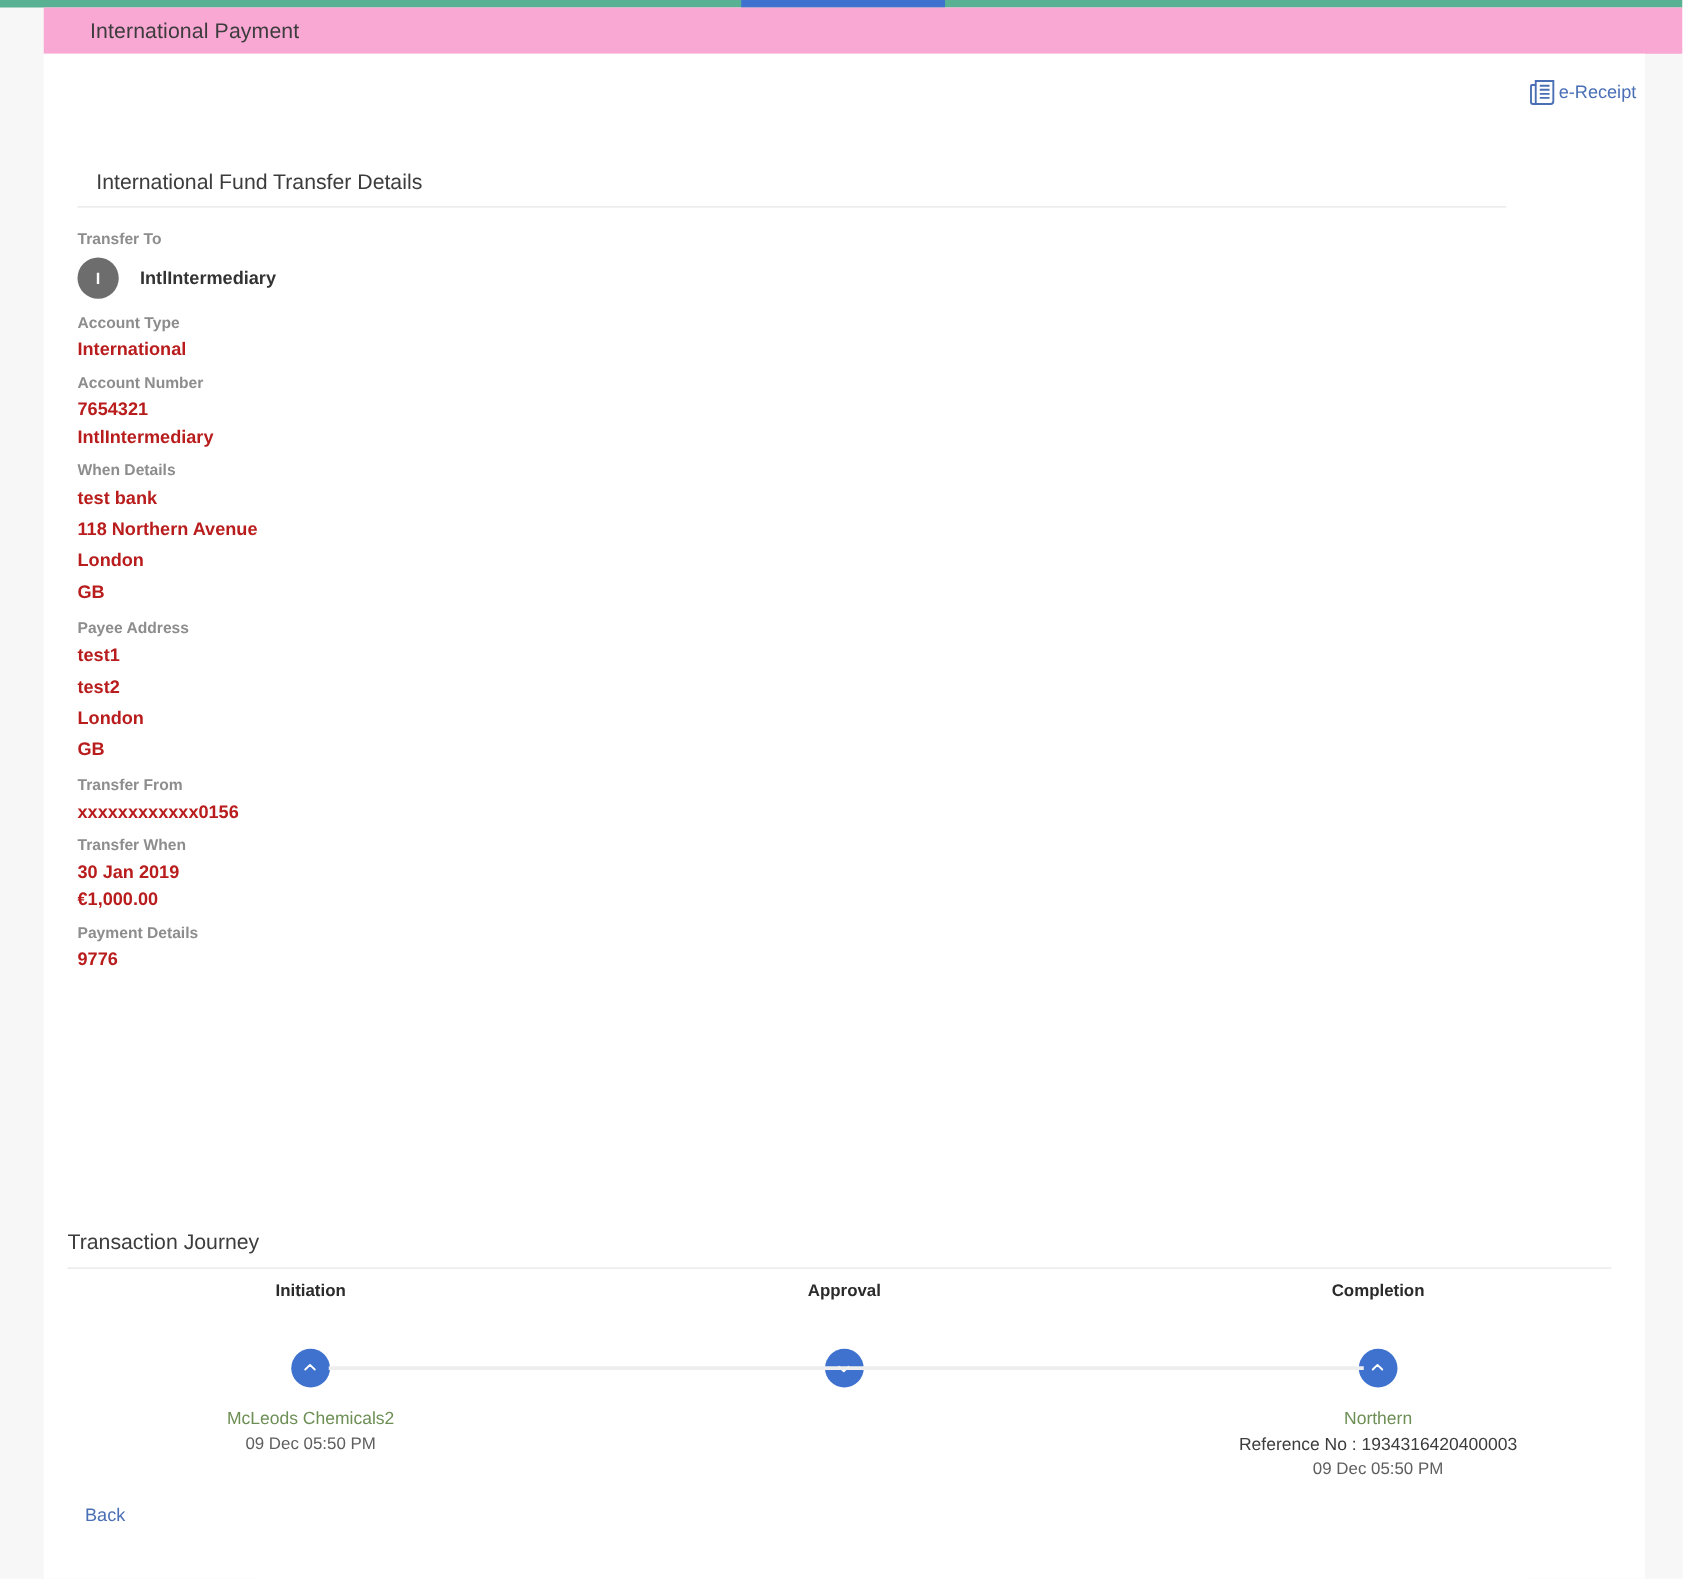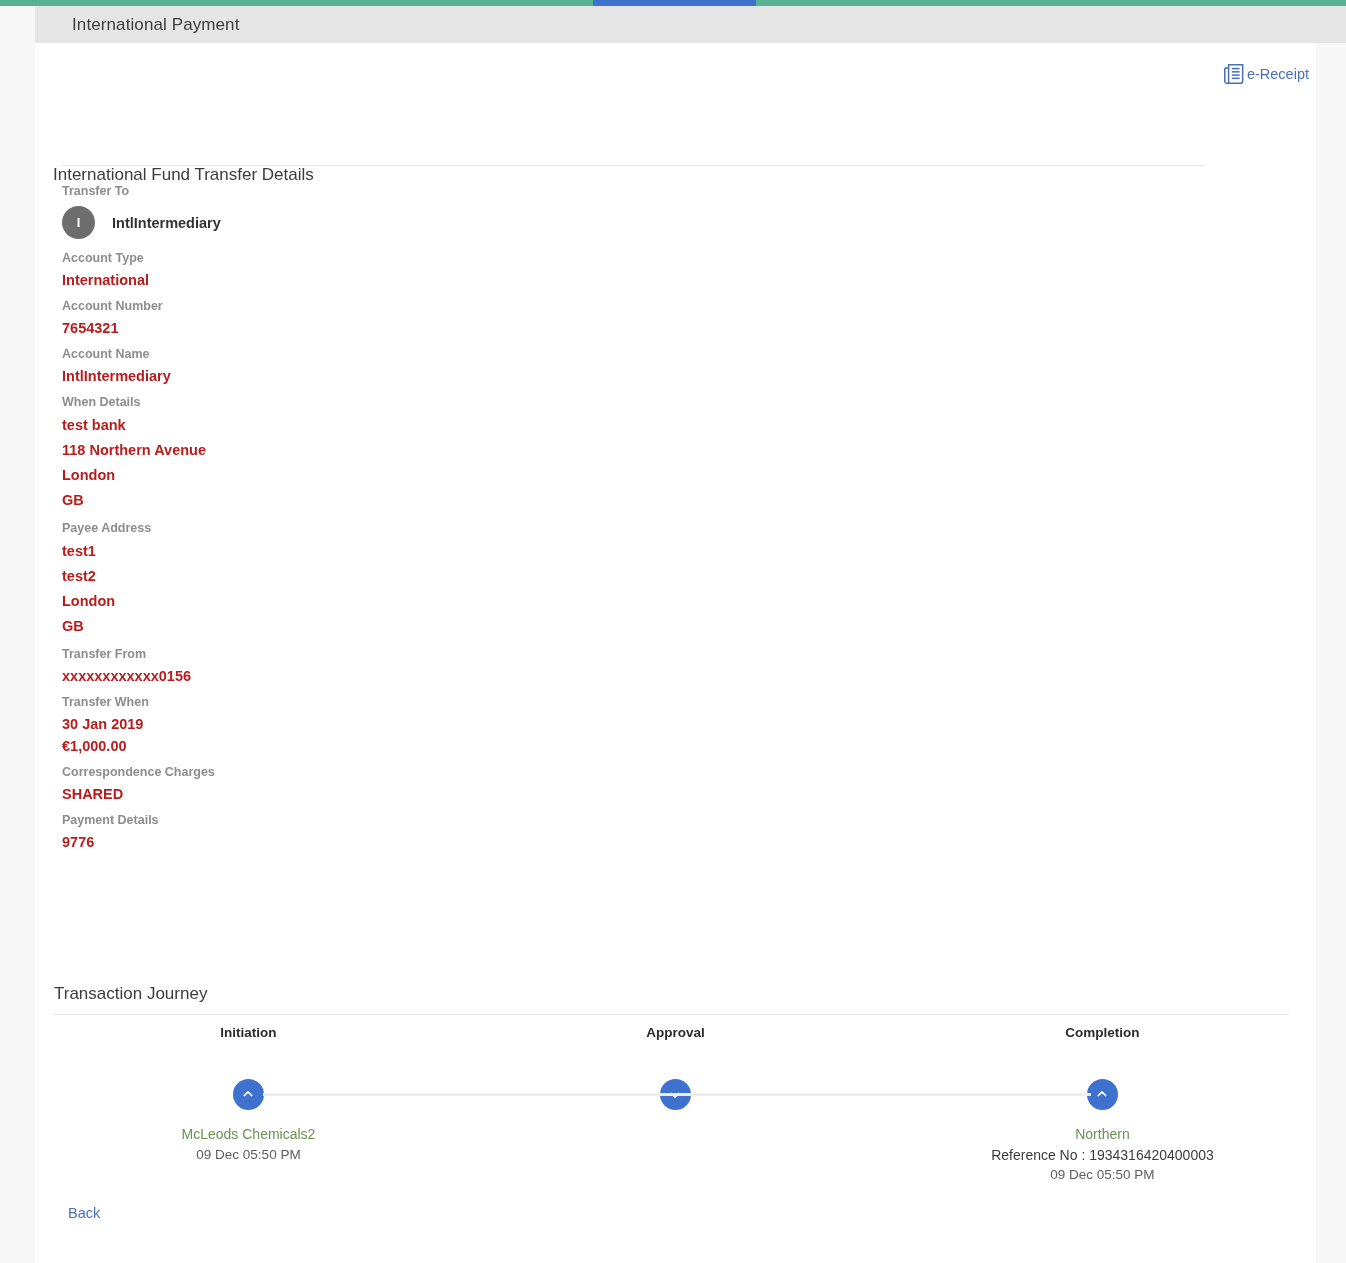"International Payment" #page-title-band { background: #e5e5e5 -> #f9a8d4 }
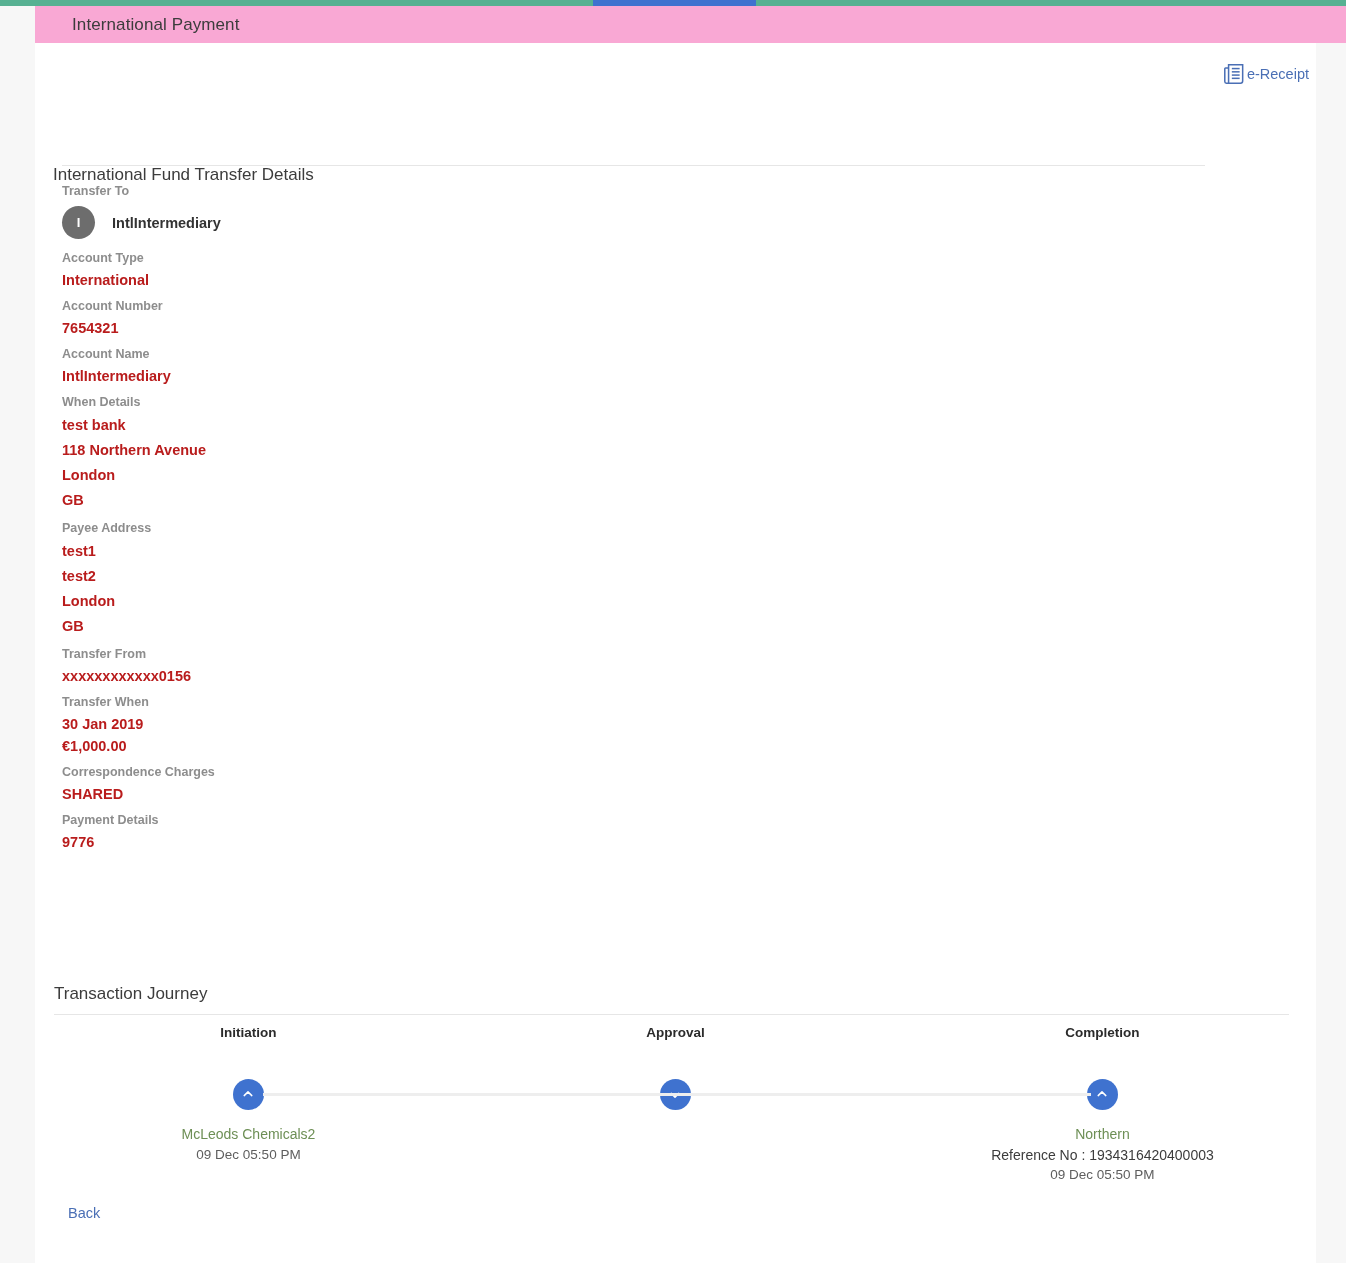"International Fund Transfer Details" #ift-title { left: 18px -> 42px; margin-top: 29px -> none }
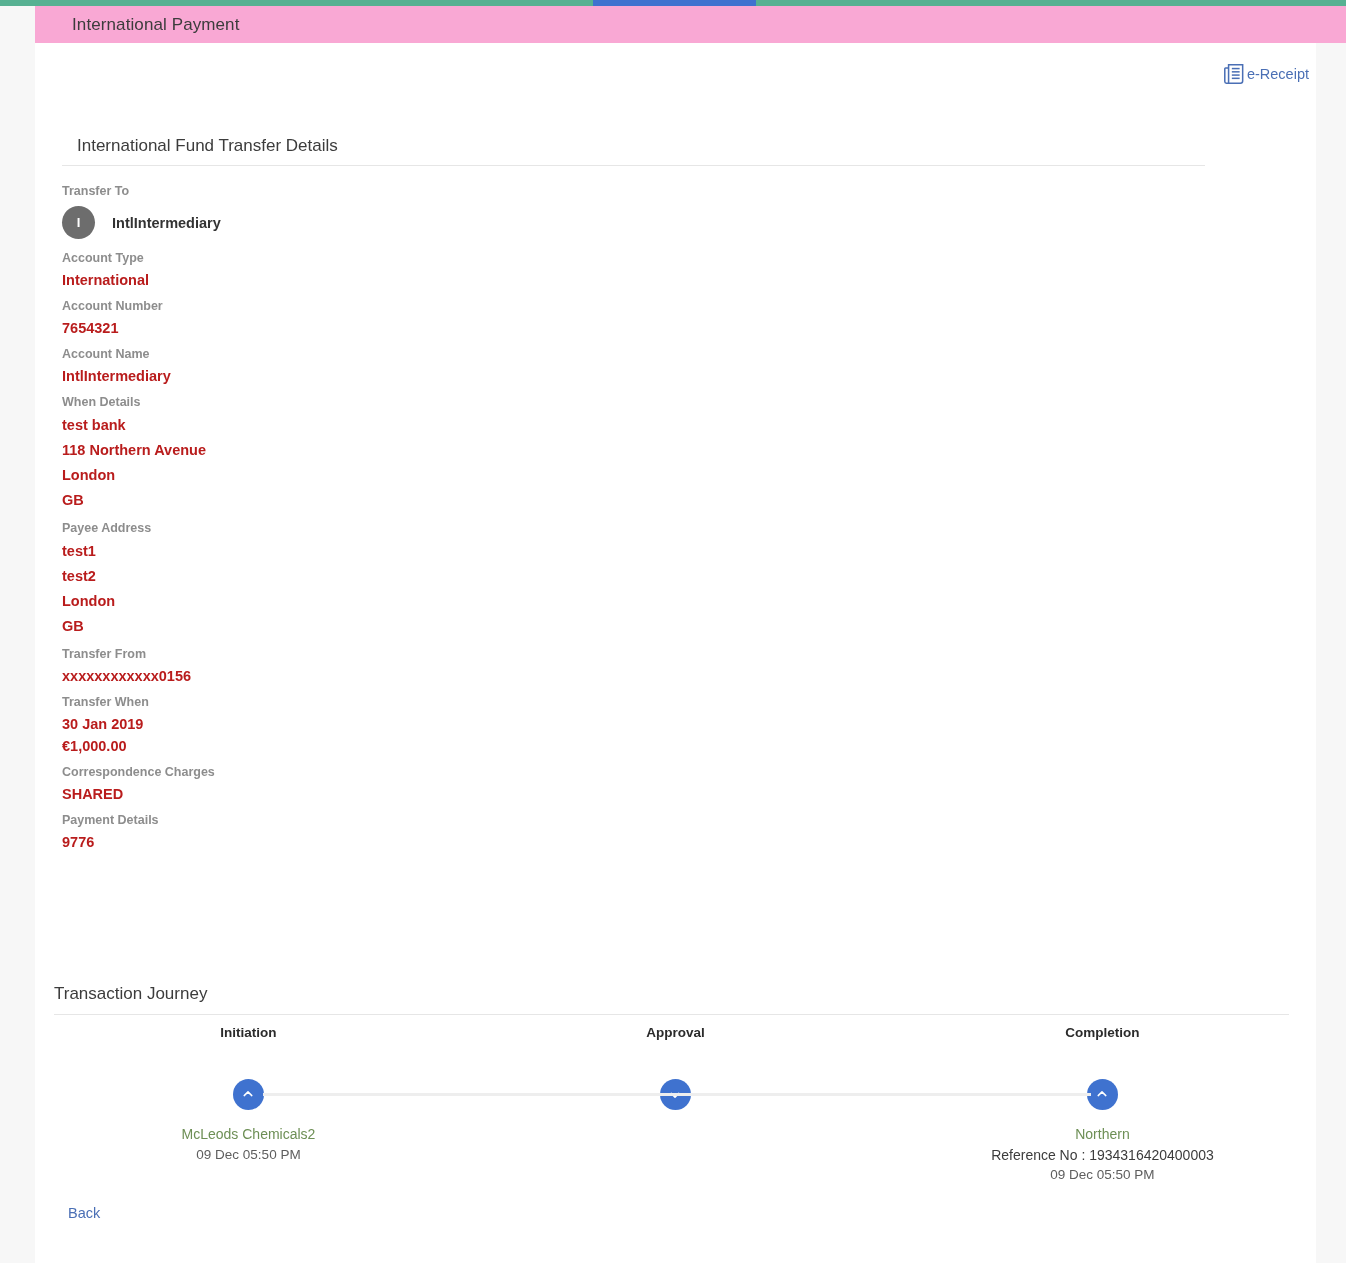"Account Name" div.field-label { html: <div>Account Name</div> -> none }
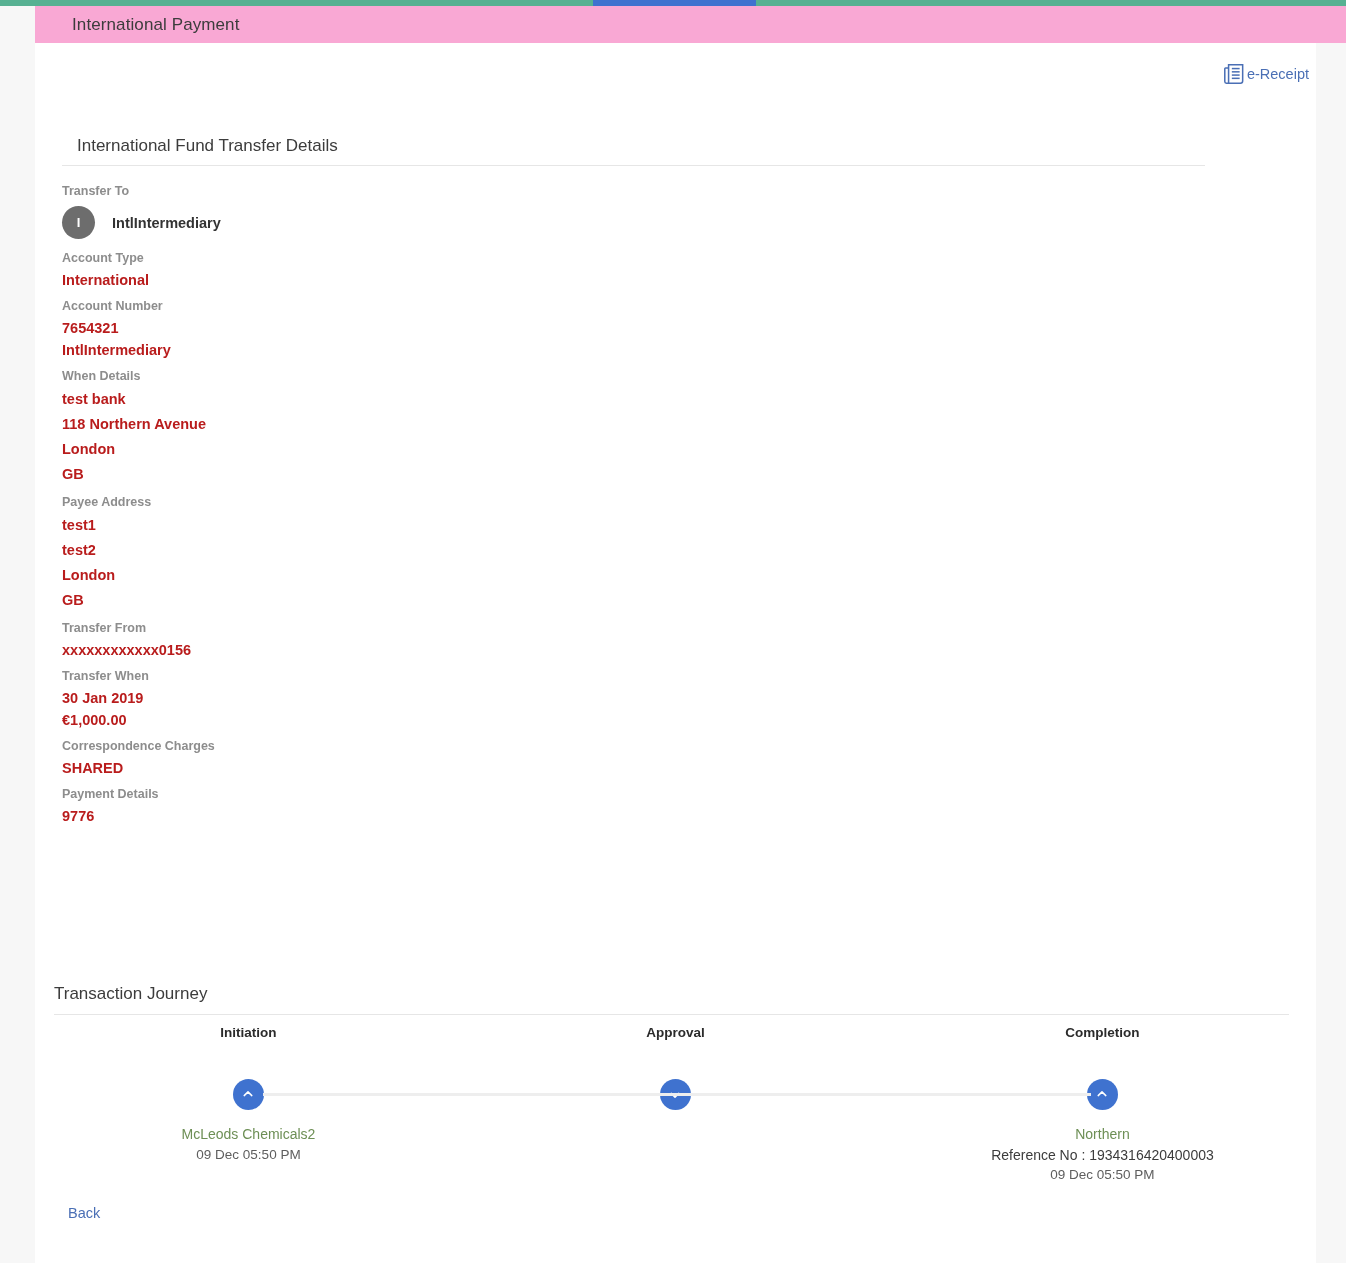"Correspondence Charges" div.field { html: <div> <div>Correspondence Charges</div> <div>SHARED</div> </div> -> none }
